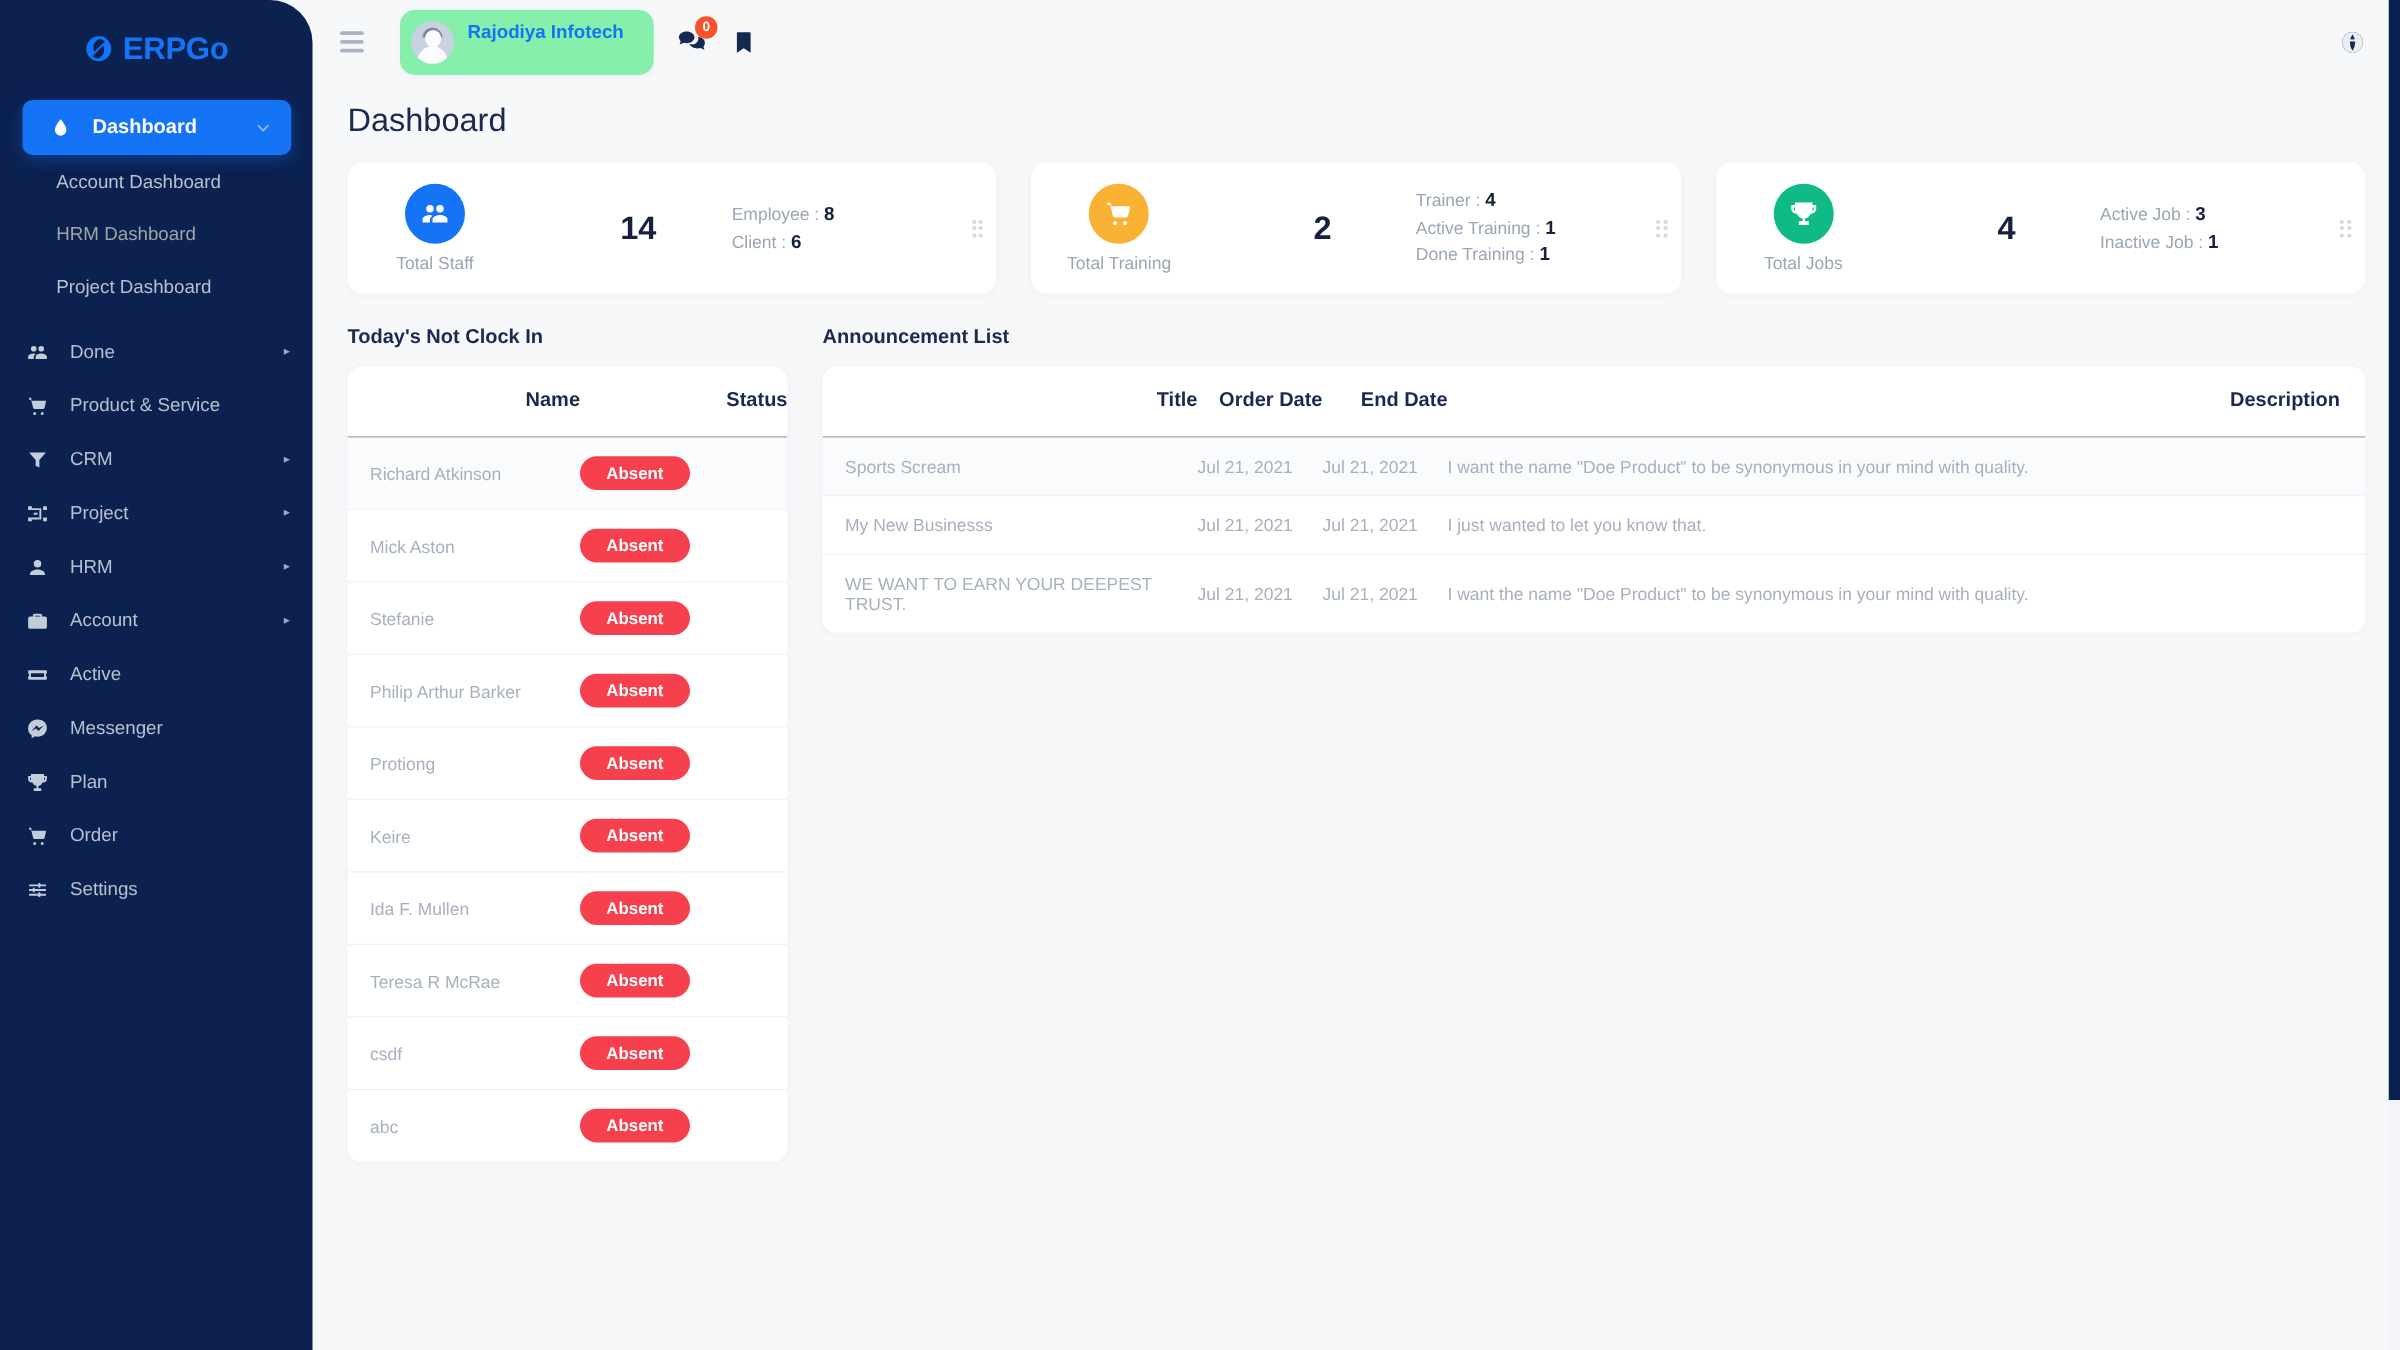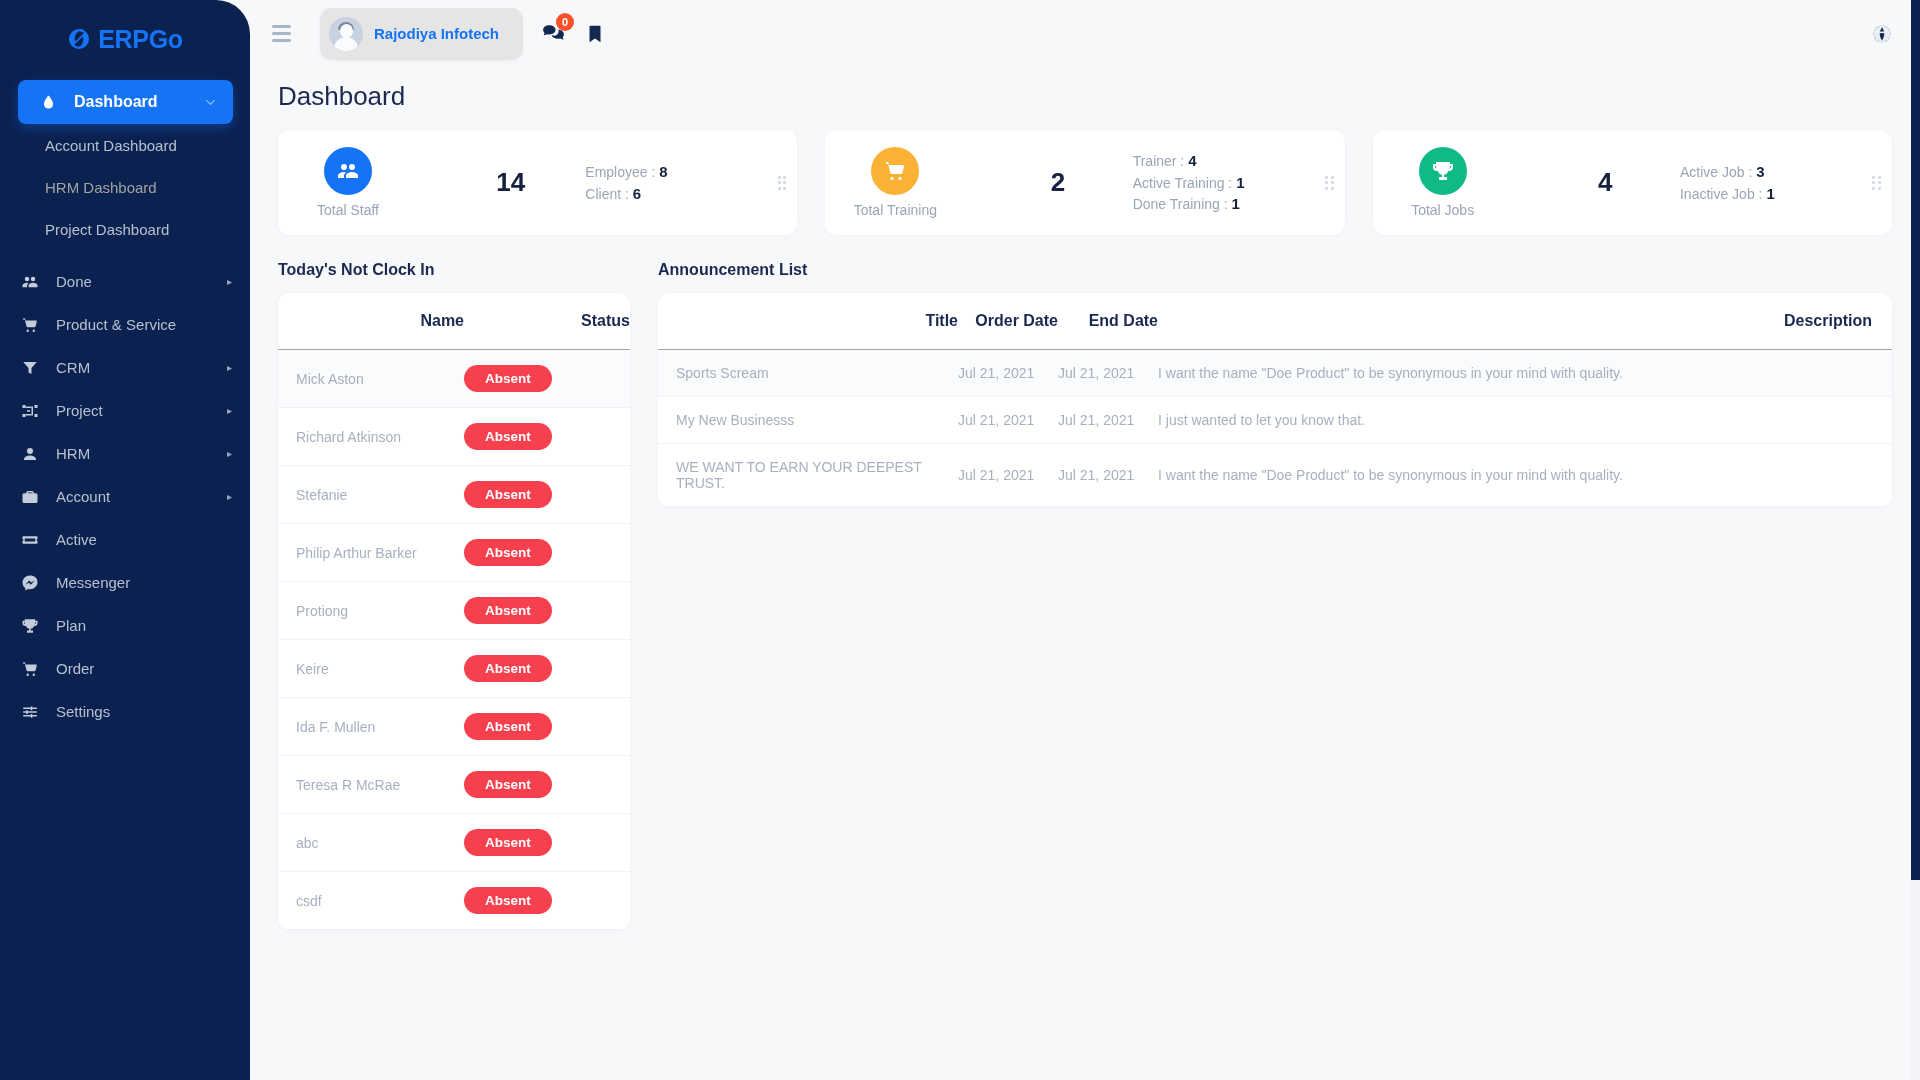"Rajodiya Infotech" .company-pill { align-items: center -> none; background: #e5e5e5 -> #86efac }
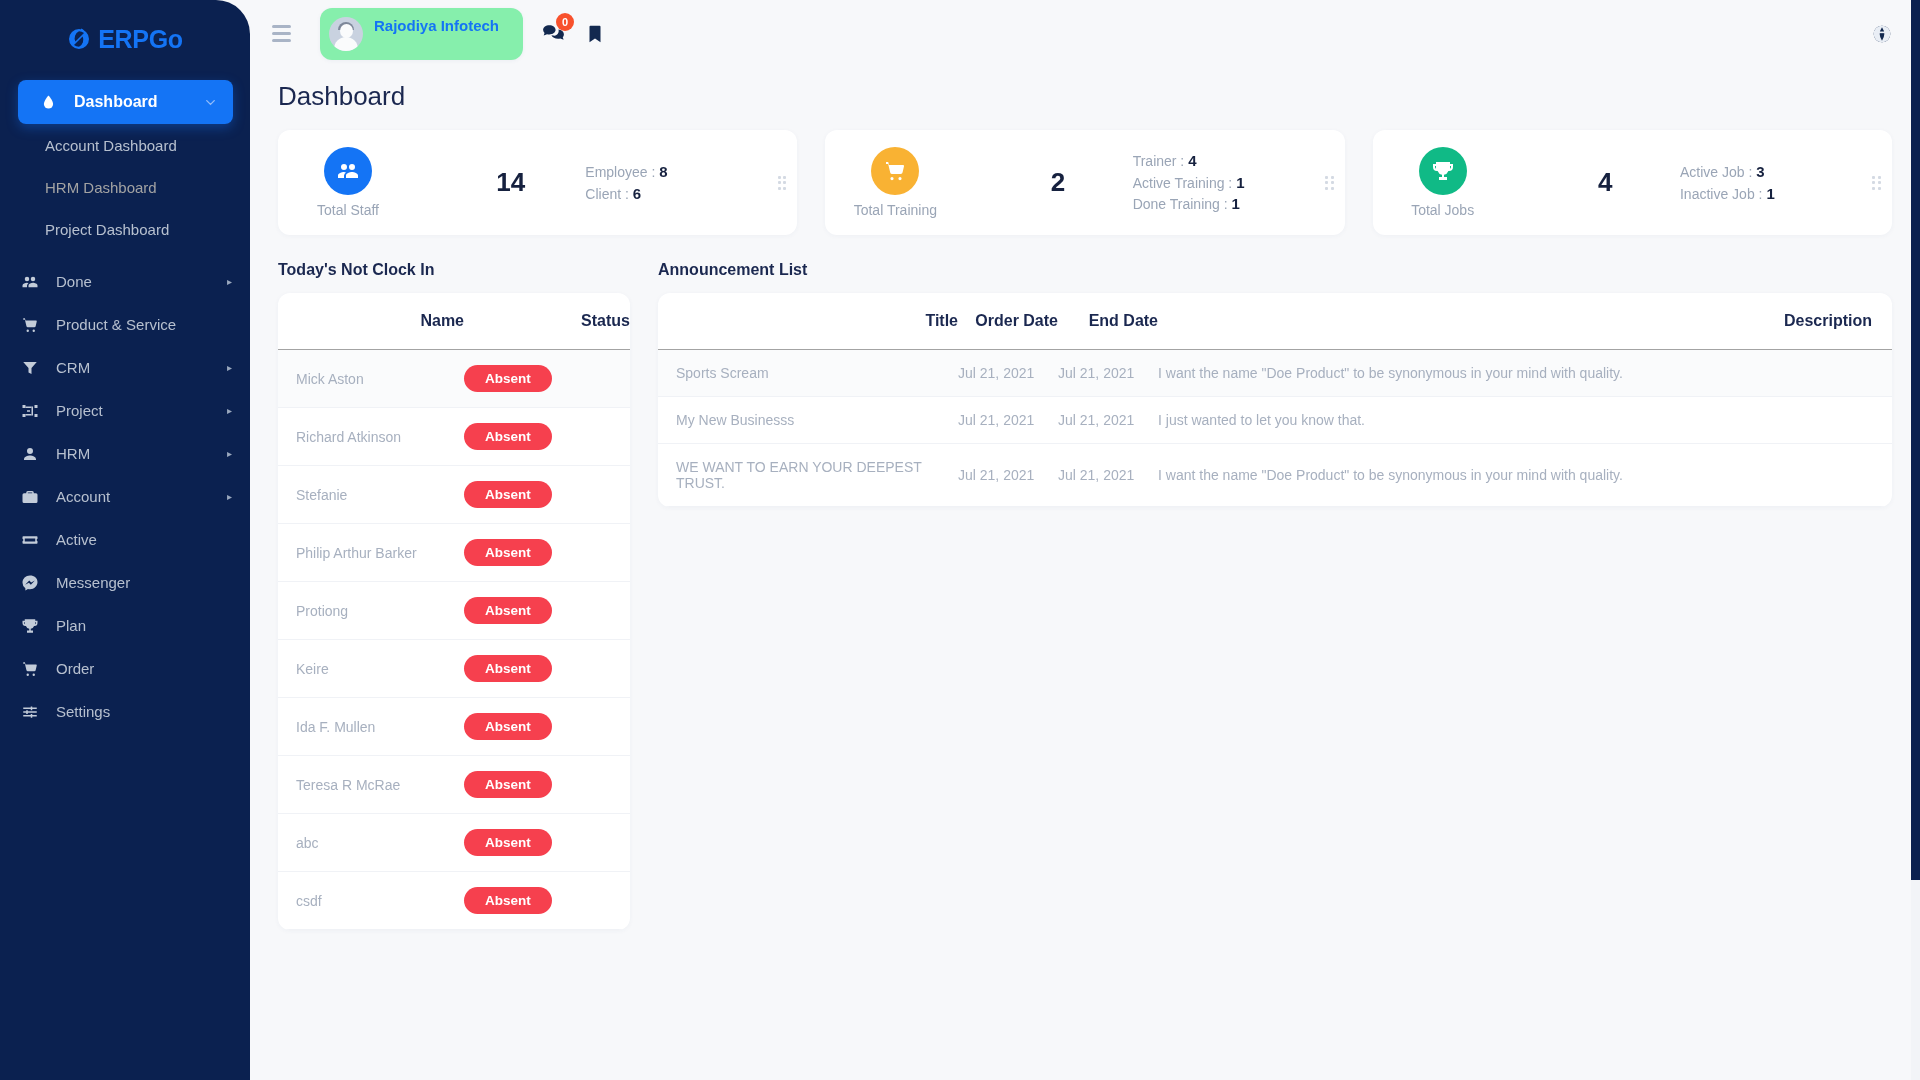"Mick Aston" tr { order: before "Richard Atkinson" -> after "Richard Atkinson" }
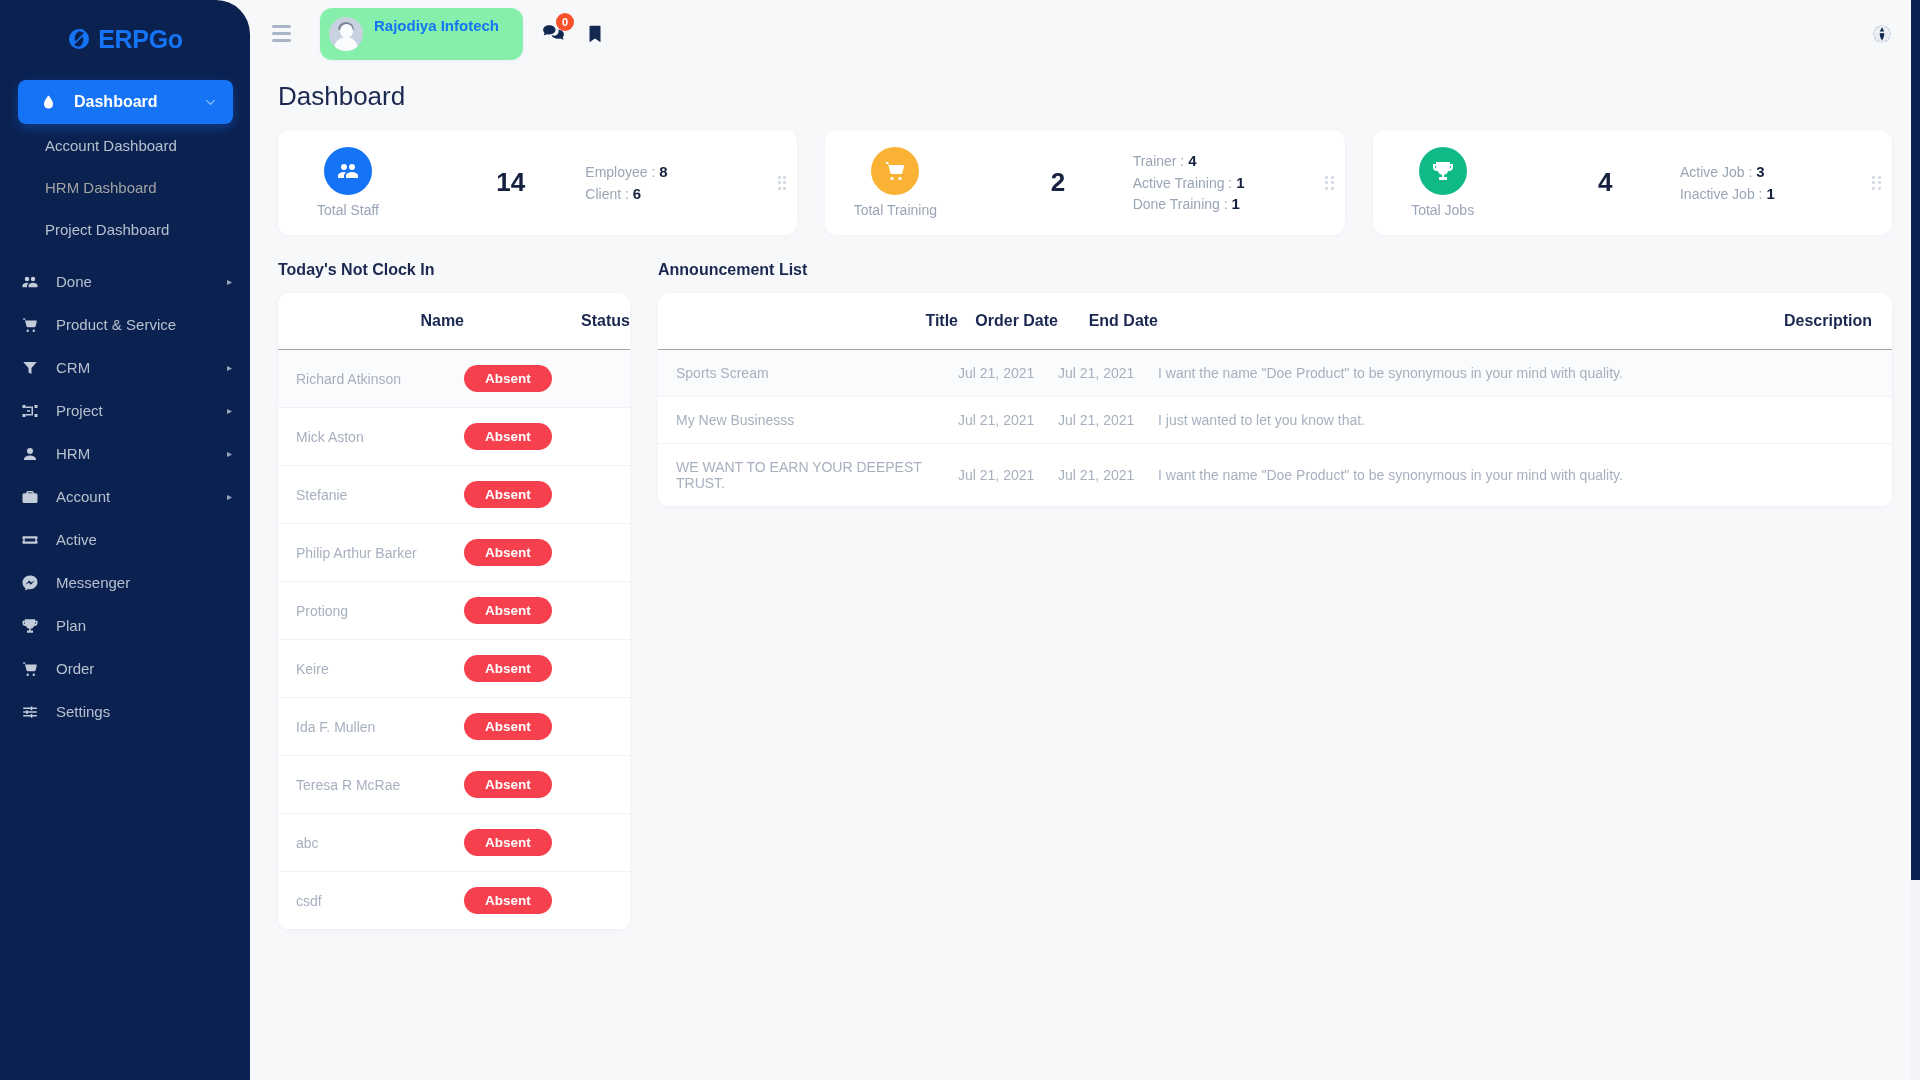"abc" tr { order: before "csdf" -> after "csdf" }
